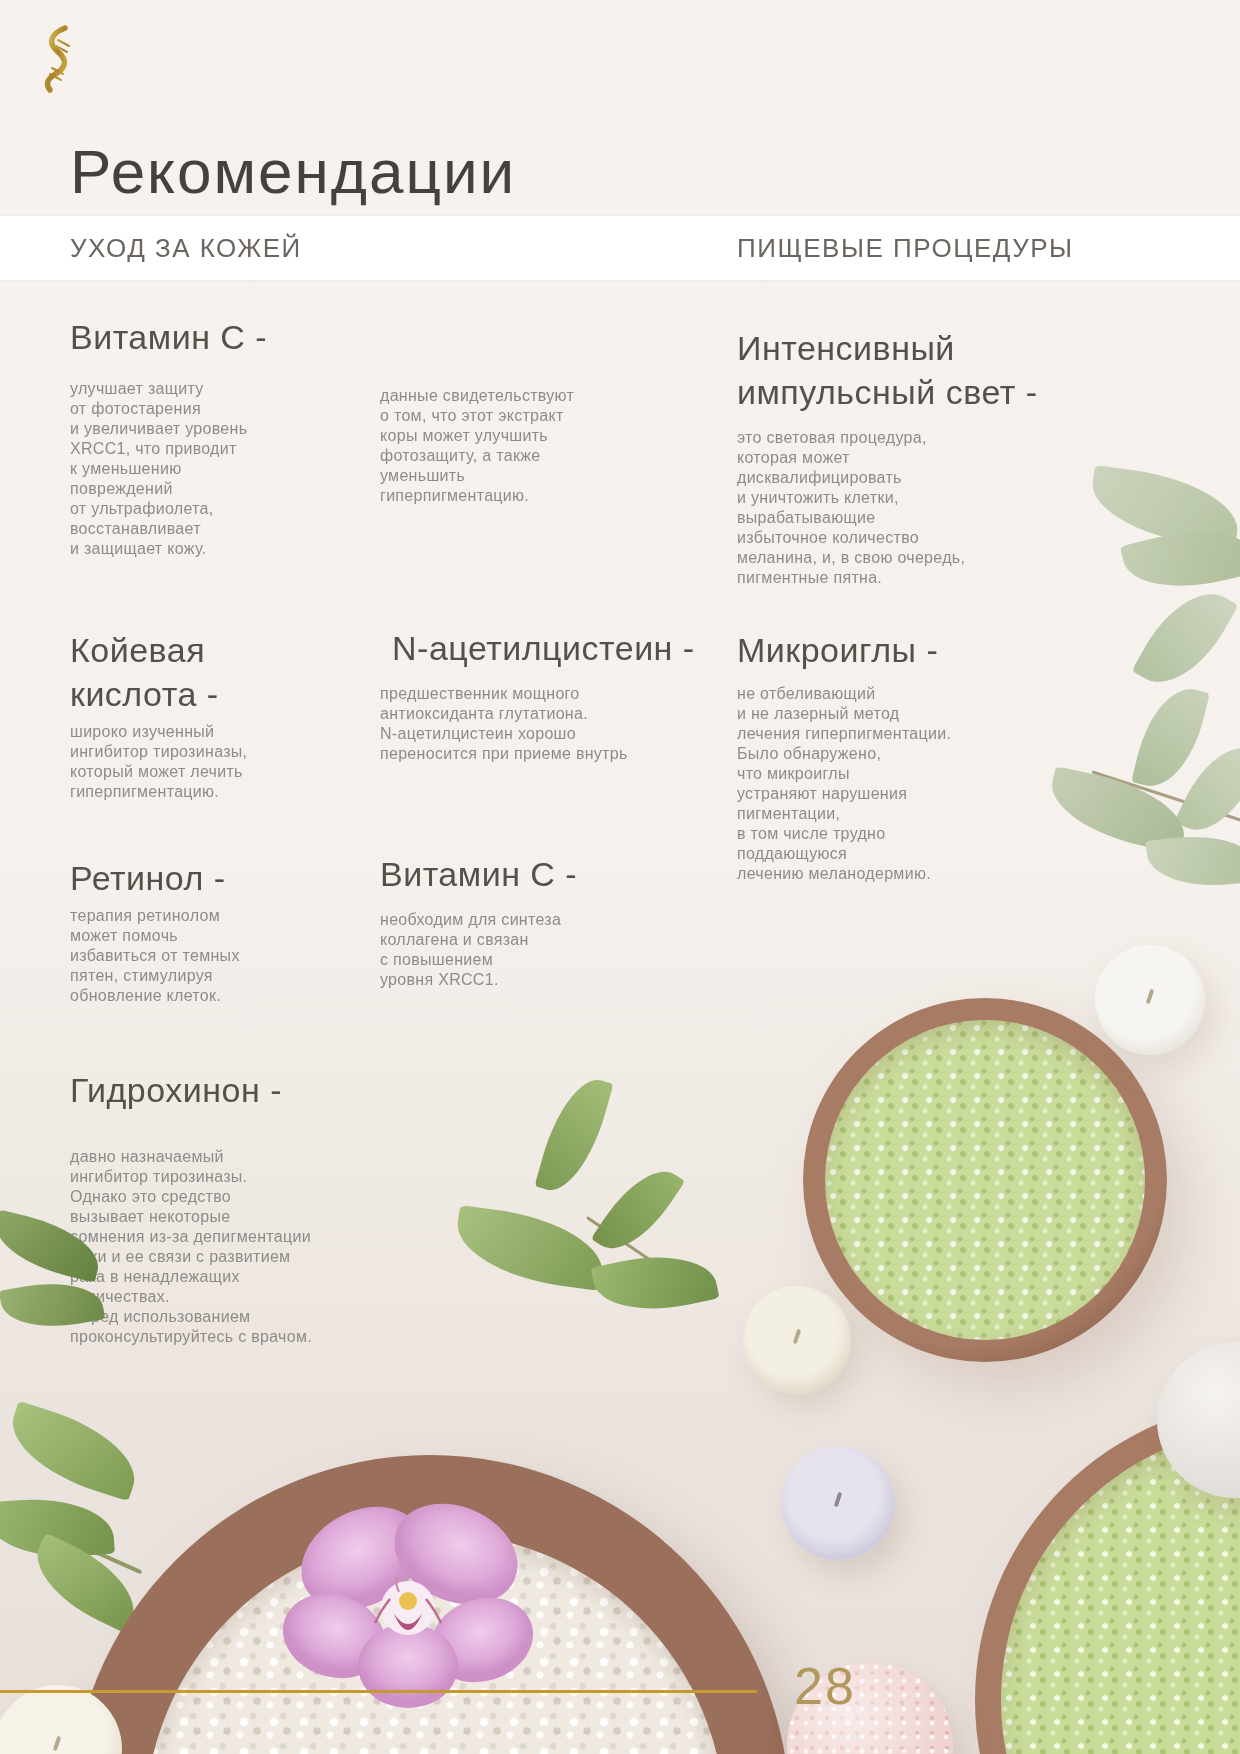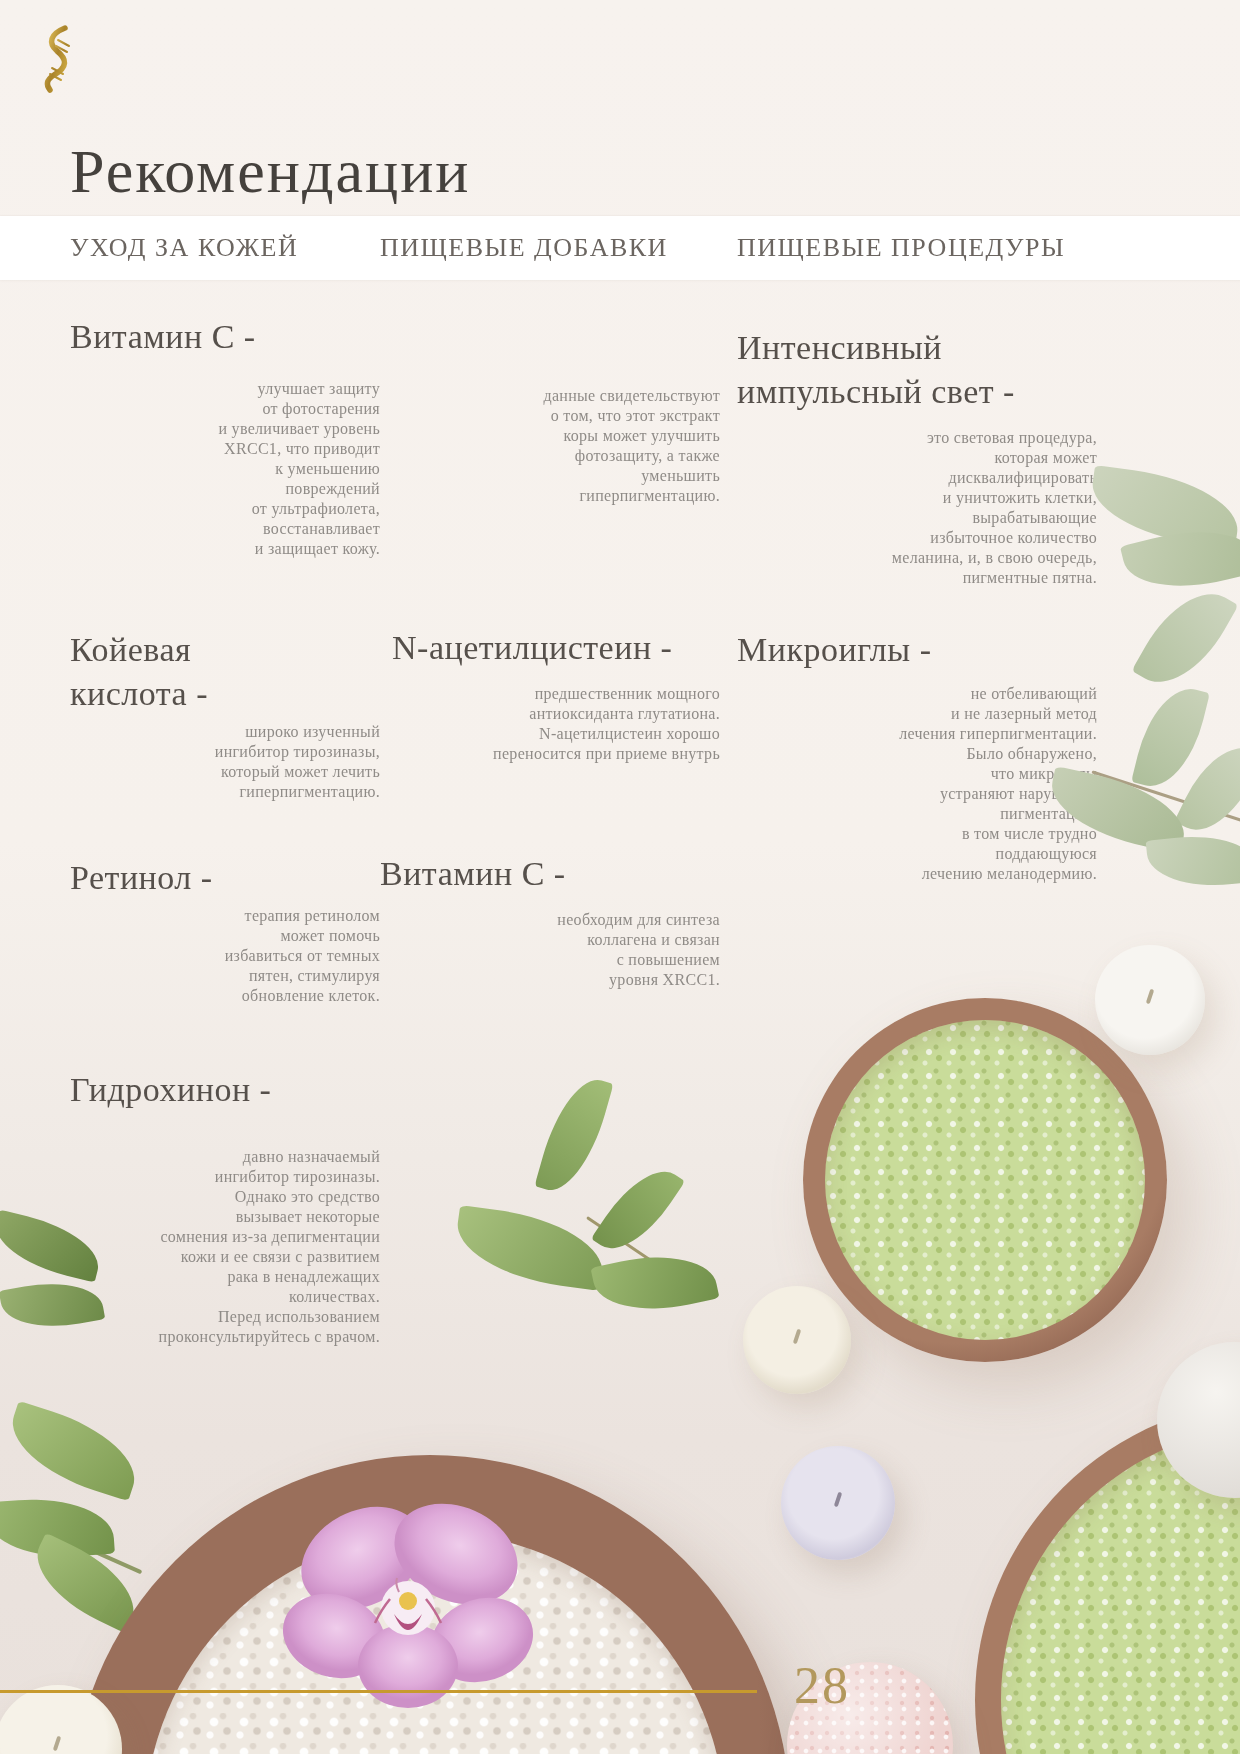"Рекомендации" .page { font-family: Liberation Serif, serif -> Liberation Sans, sans-serif }
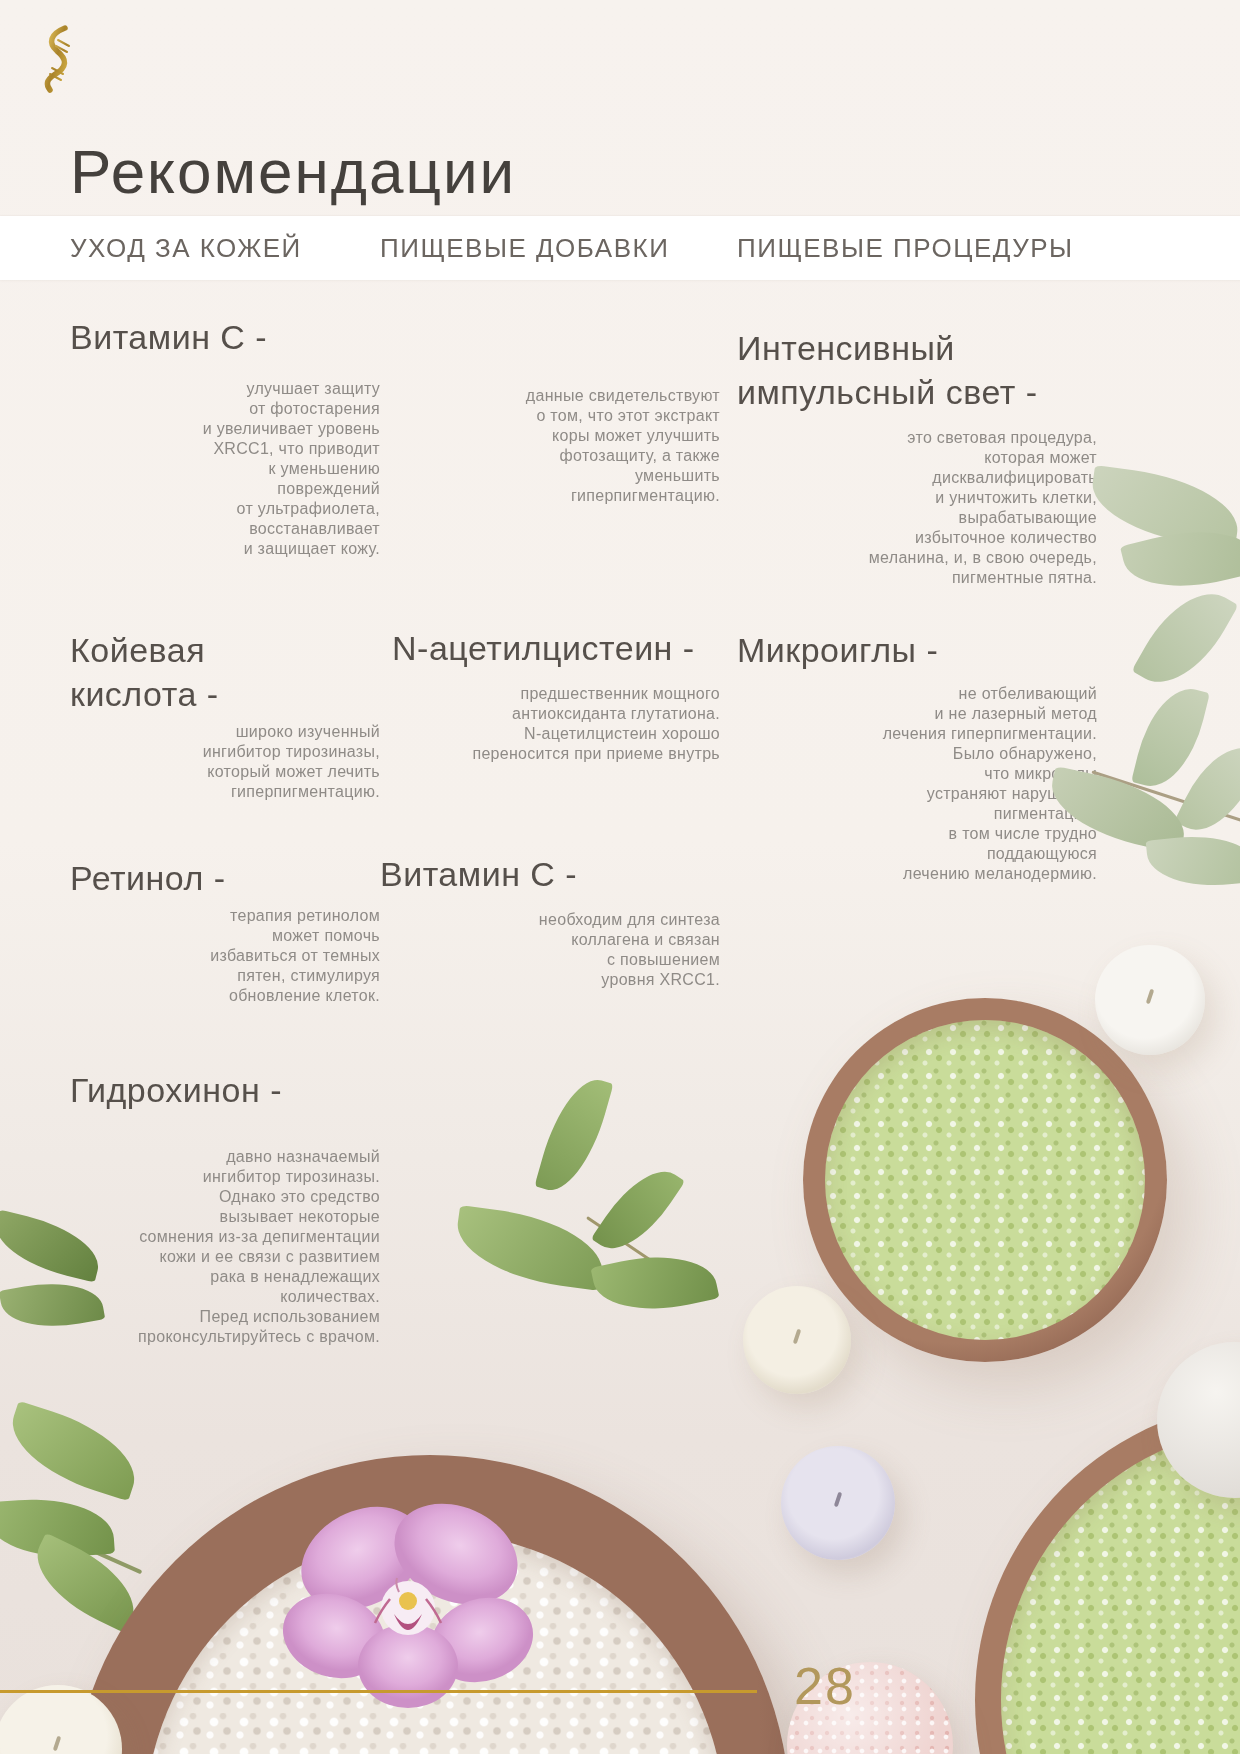"ПИЩЕВЫЕ ДОБАВКИ" span.col-header { html: <span>ПИЩЕВЫЕ ДОБАВКИ</span> -> none }
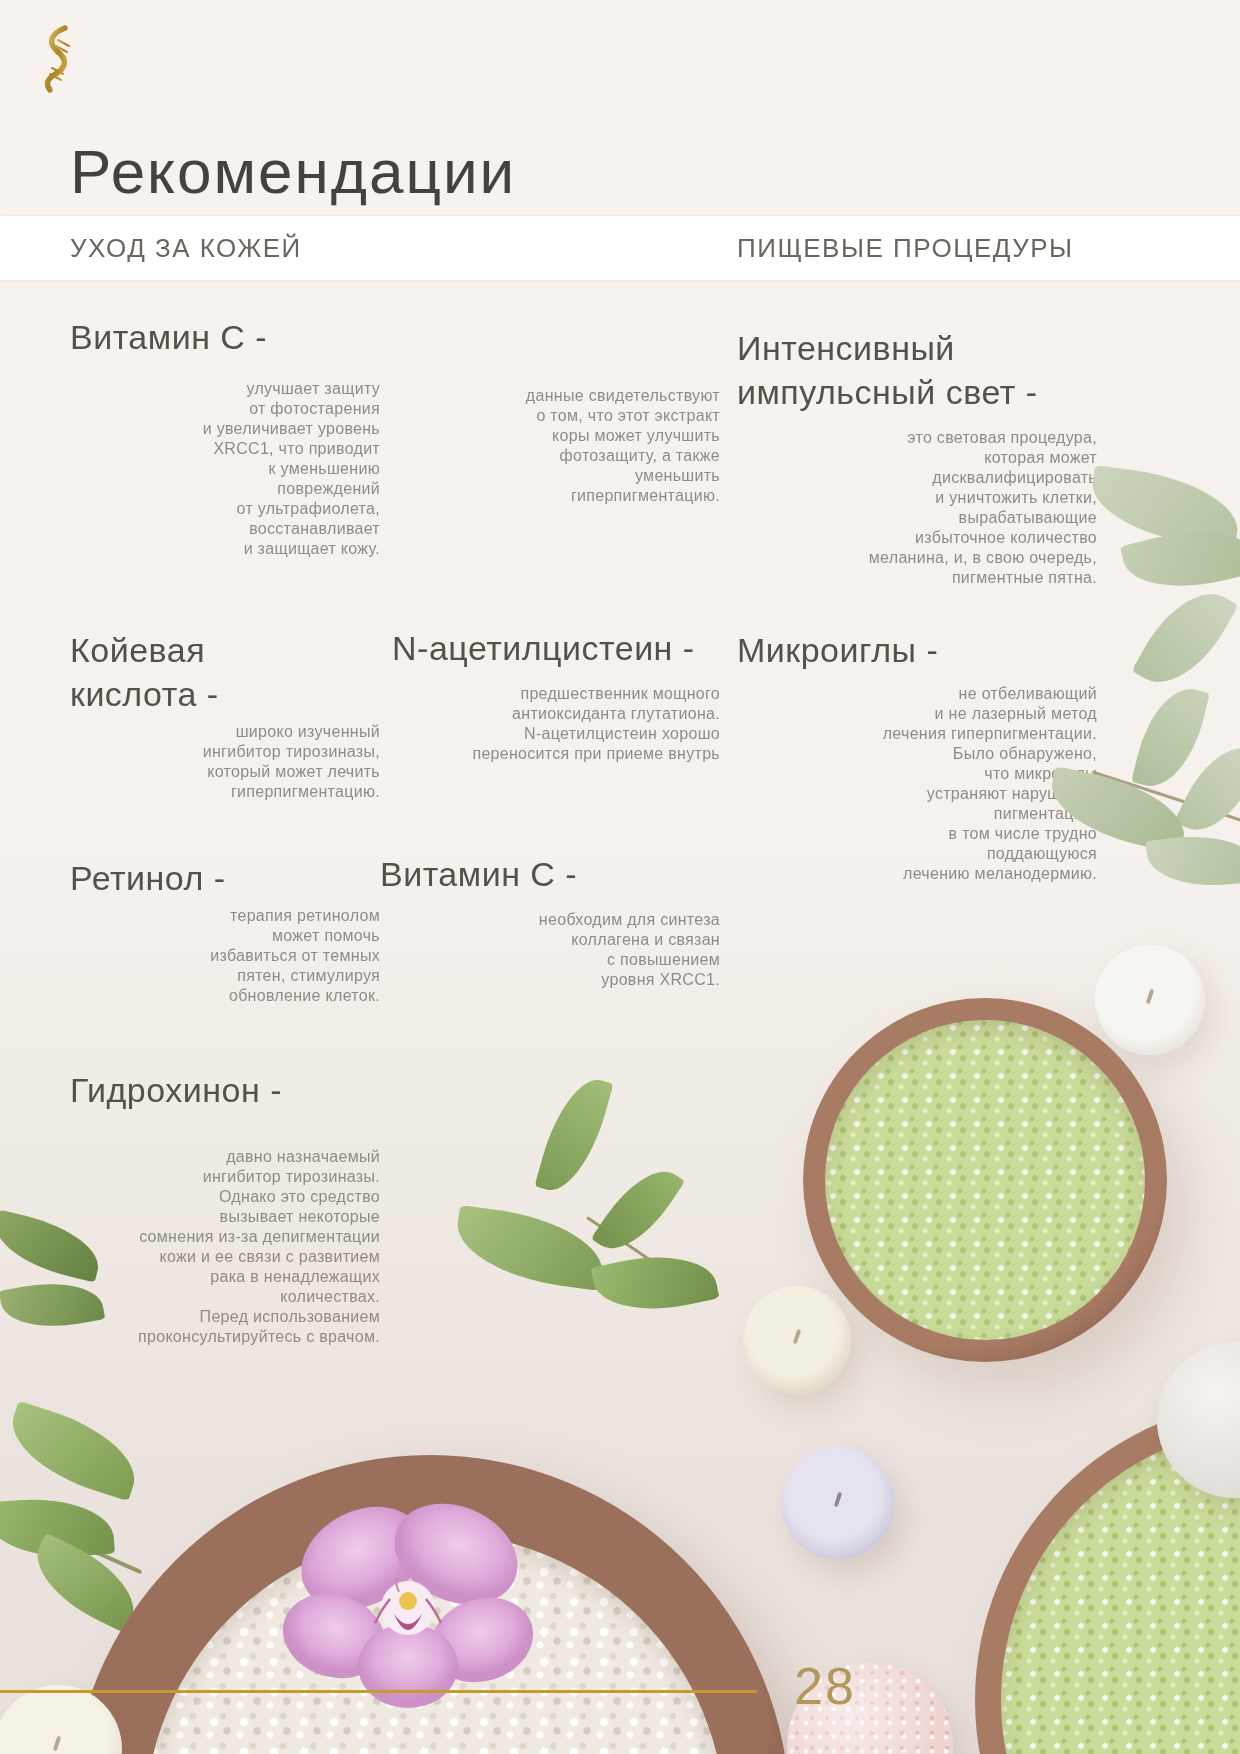"улучшает защиту" .b { text-align: right -> none }
